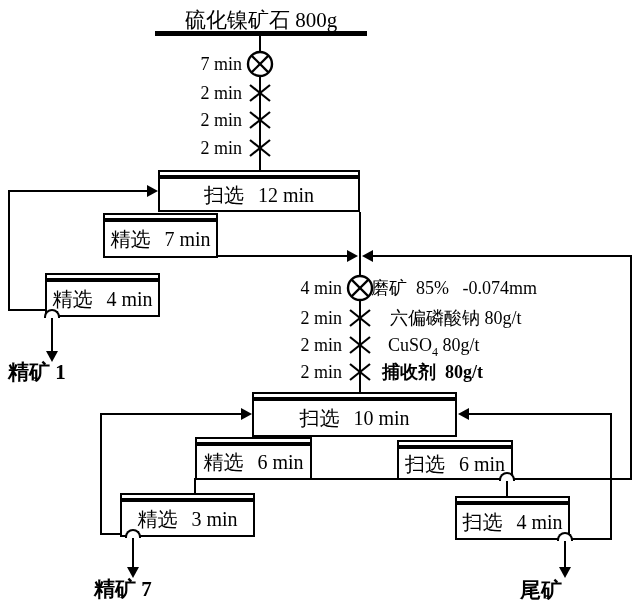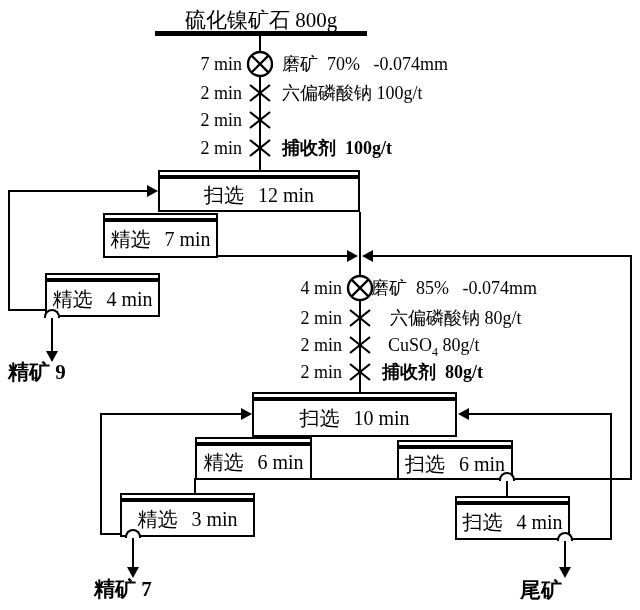"磨矿 70% -0.074mm" div.rdesc { html: <div>磨矿 70% -0.074mm</div> -> none }
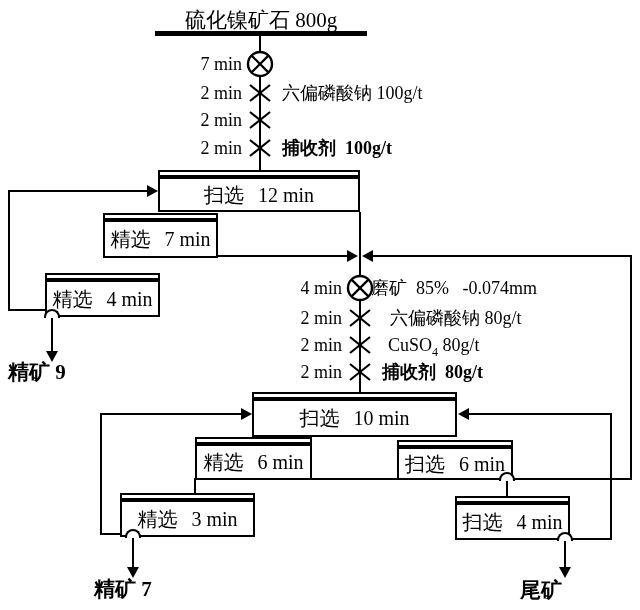"六偏磷酸钠 100g/t" div.rdesc { html: <div>六偏磷酸钠 100g/t</div> -> none }
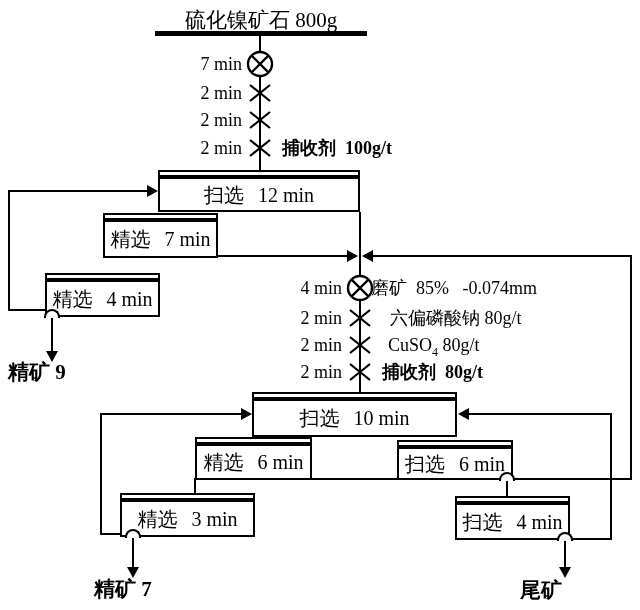"捕收剂 100g/t" div.rdesc { html: <div>捕收剂 100g/t</div> -> none }
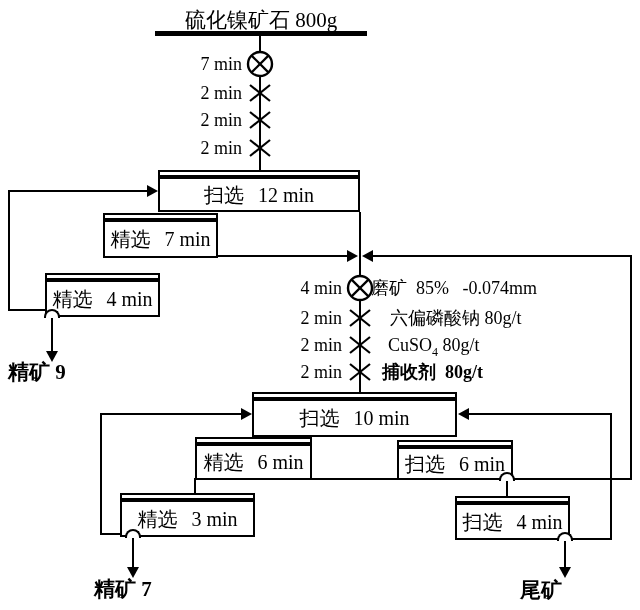"精矿 9" div.product { text: 9 -> 1 }
